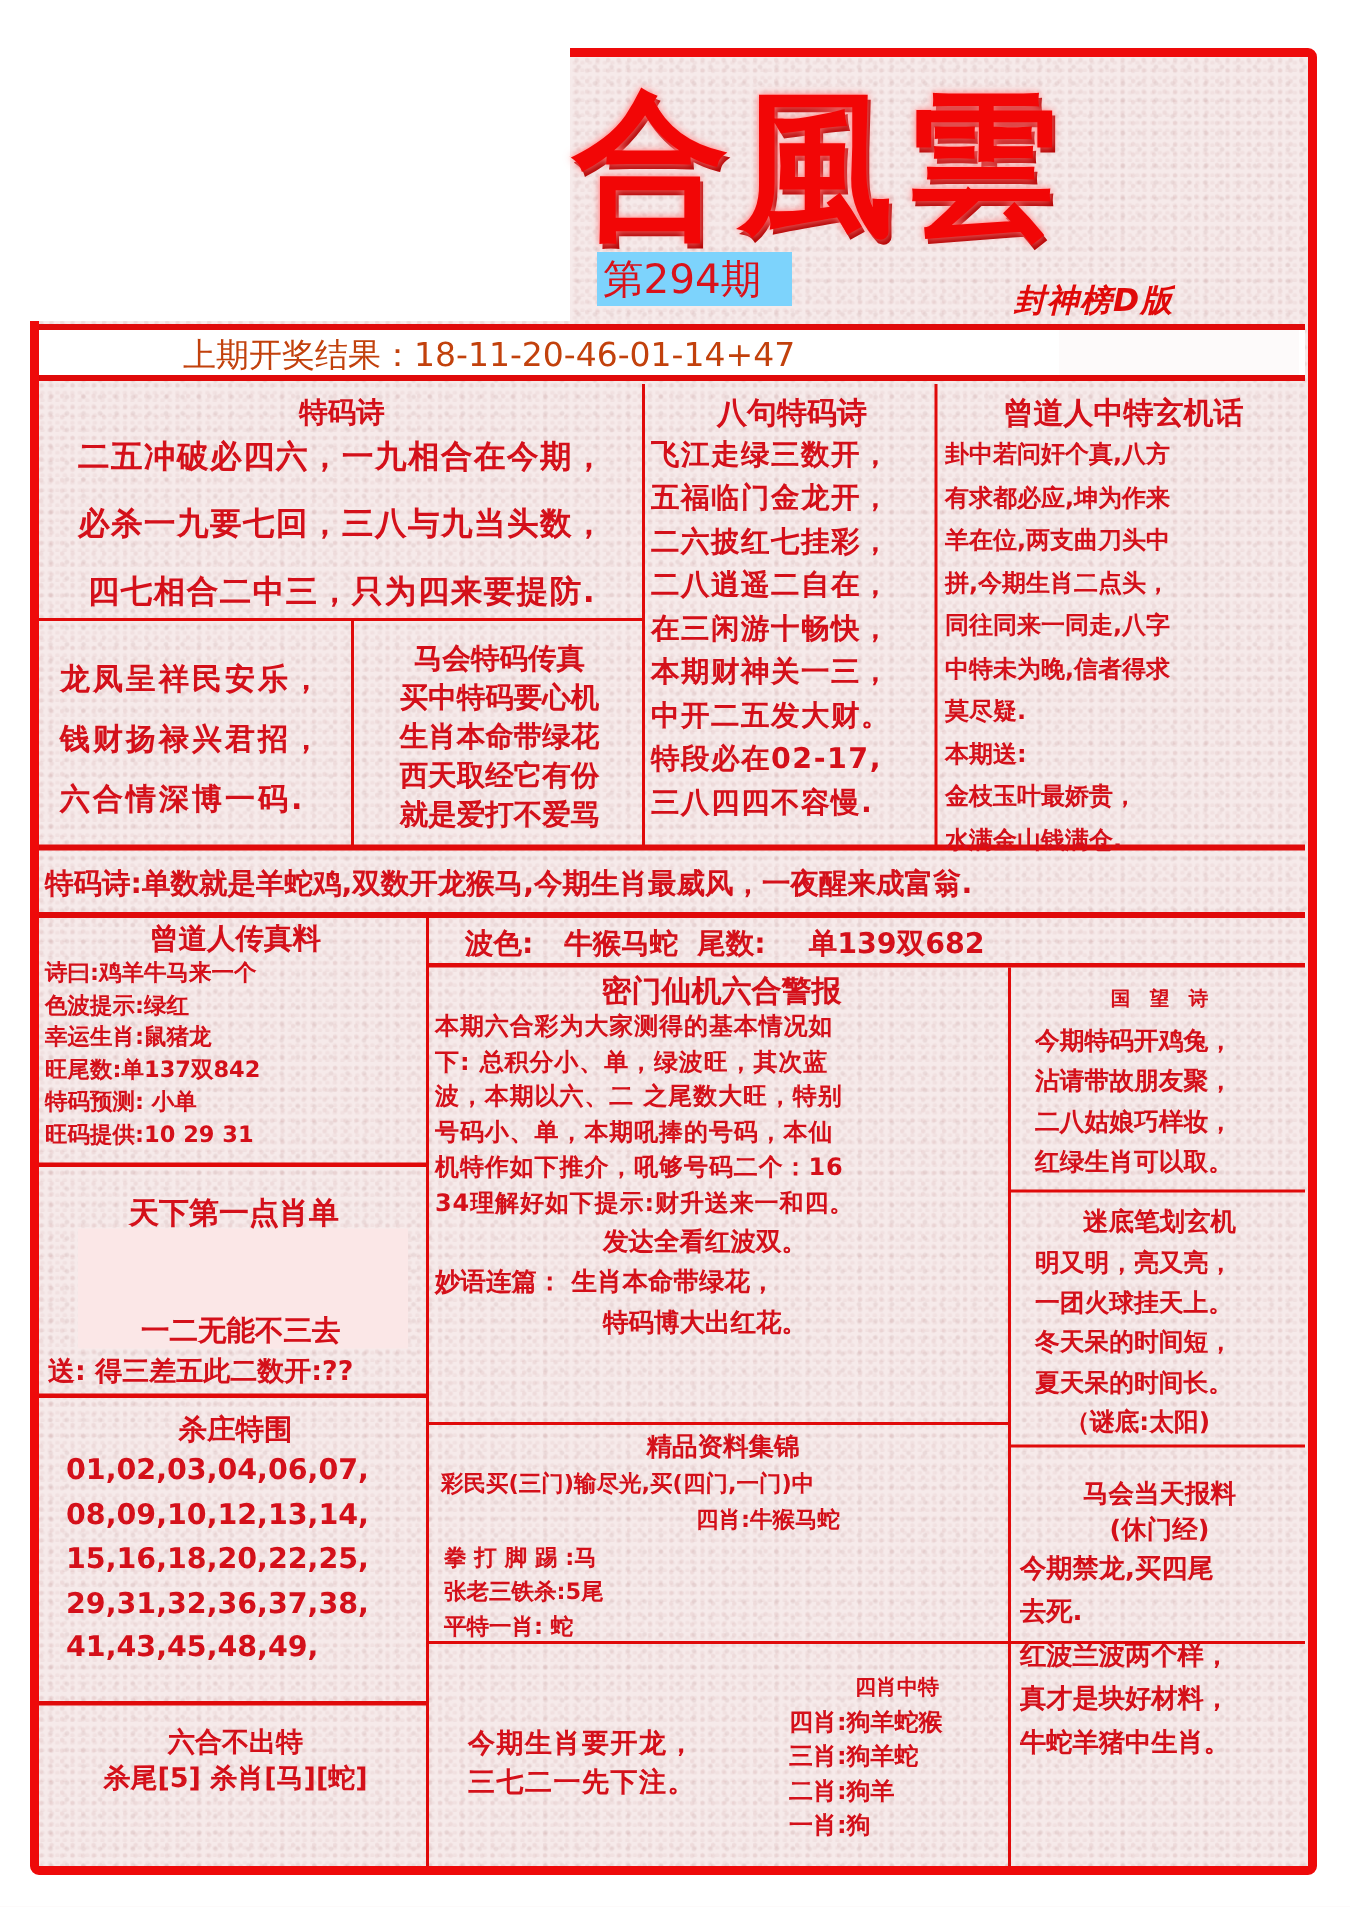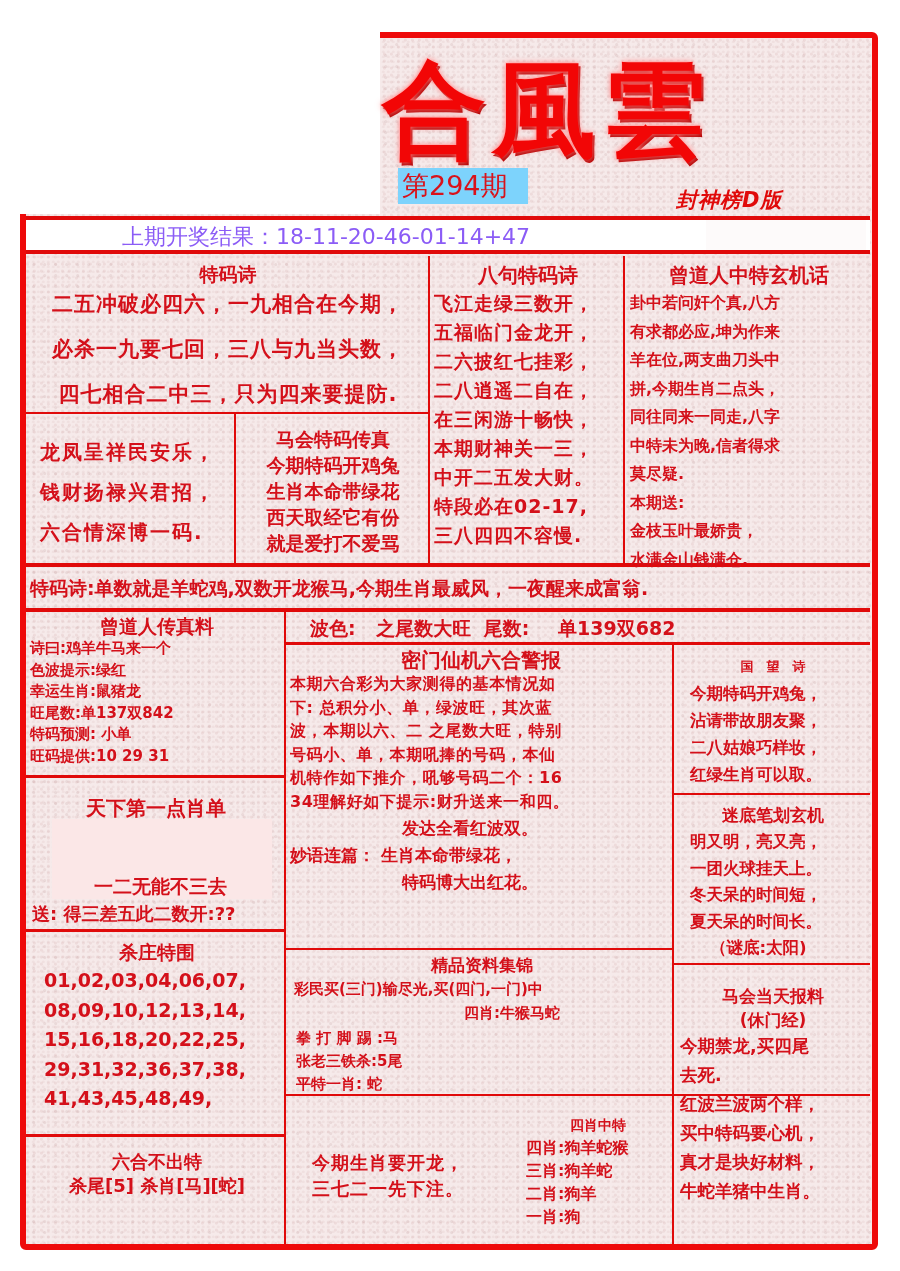"上期开奖结果：18-11-20-46-01-14+47" .result-text { color: #8b5cf6 -> #c2410c }
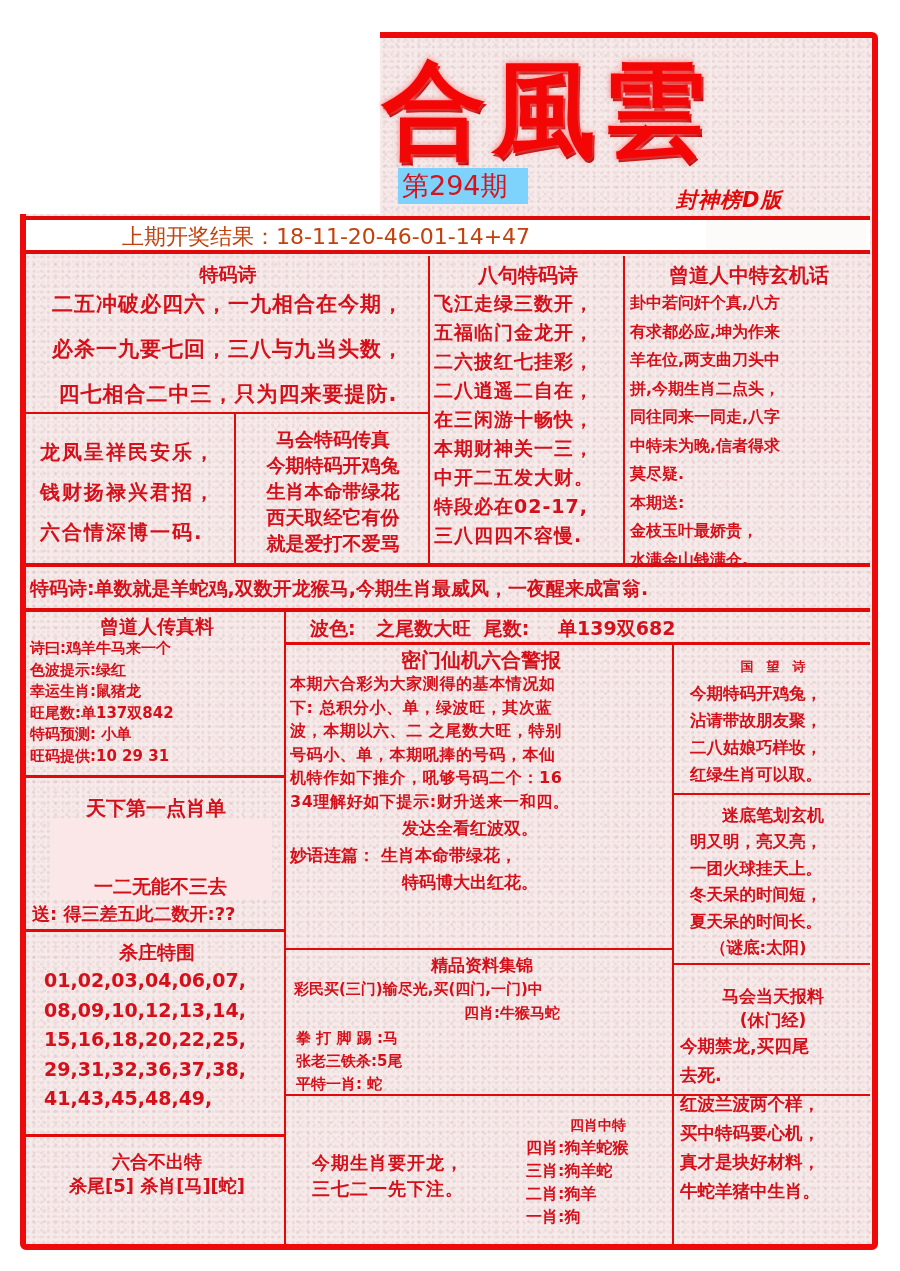"今期特码开鸡兔" div { text: 今期特码开鸡兔 -> 买中特码要心机 }
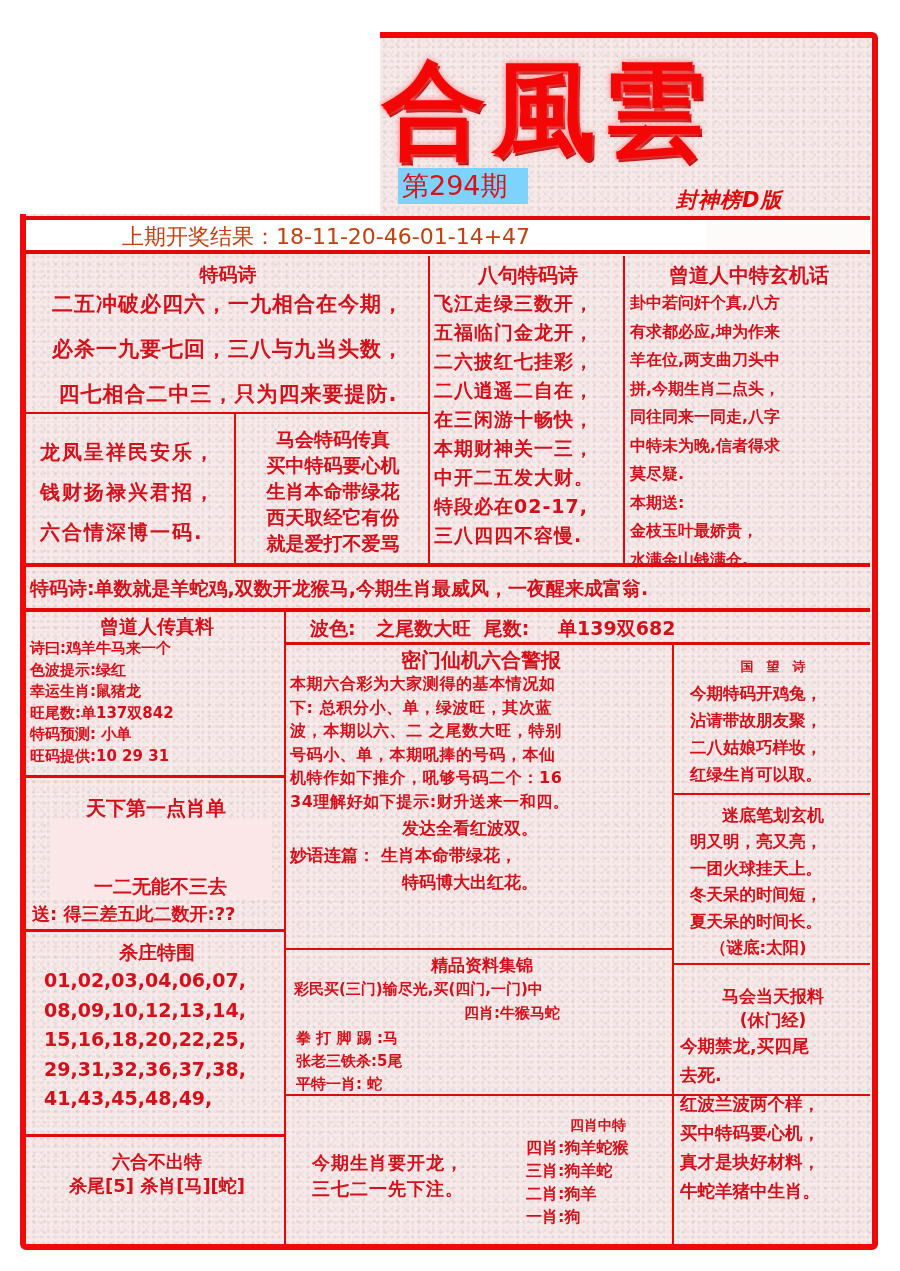"之尾数大旺" span { text: 之尾数大旺 -> 牛猴马蛇 }
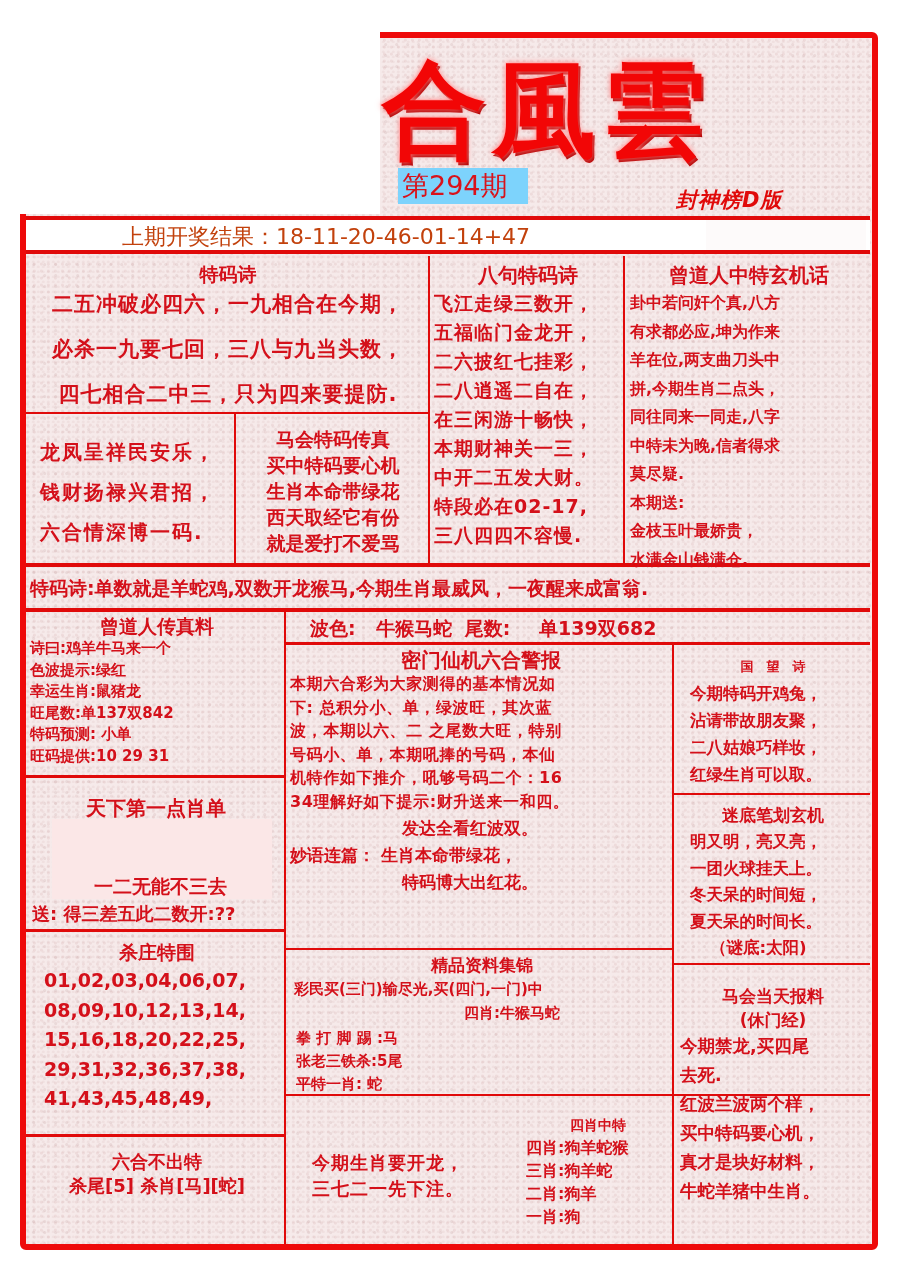"买中特码要心机，" div { html: <div>买中特码要心机，</div> -> none }
